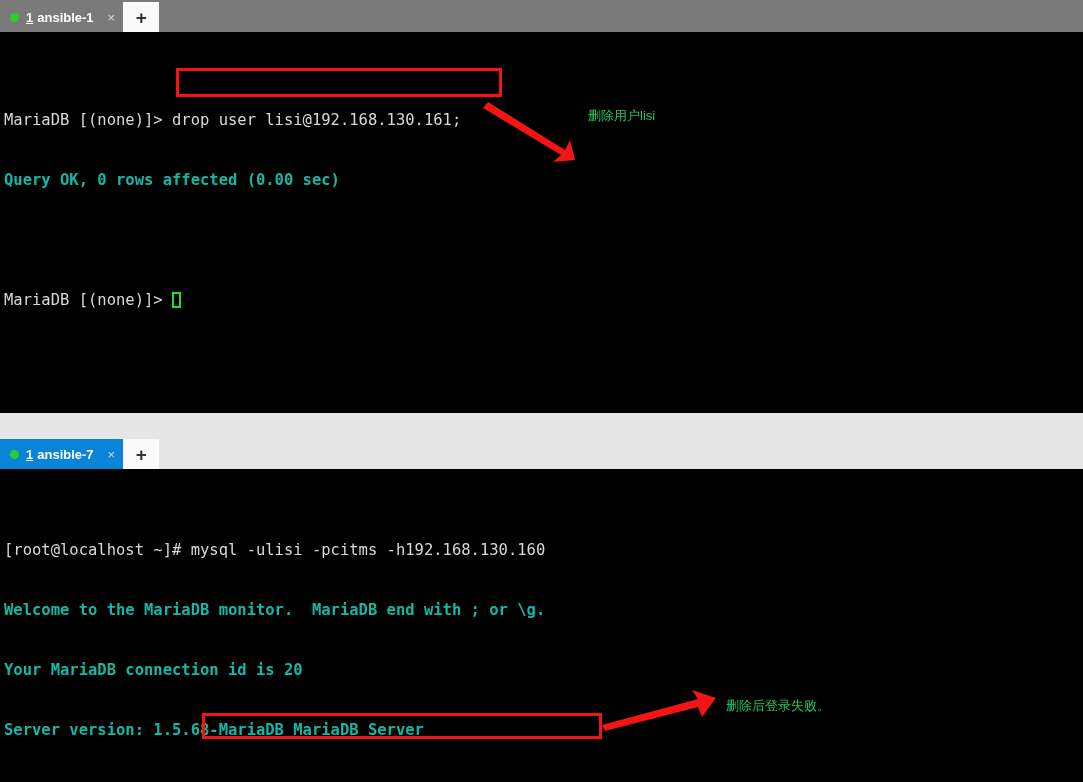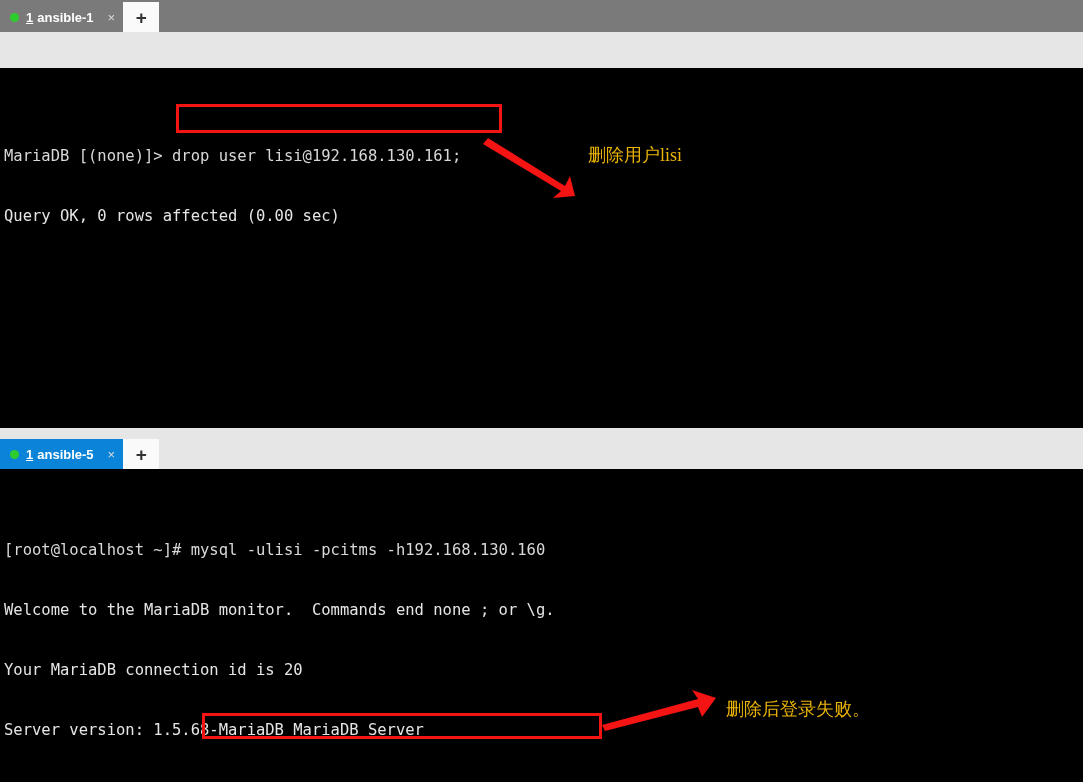"MariaDB [(none)]> drop user" div.term { margin-top: 36px -> none }
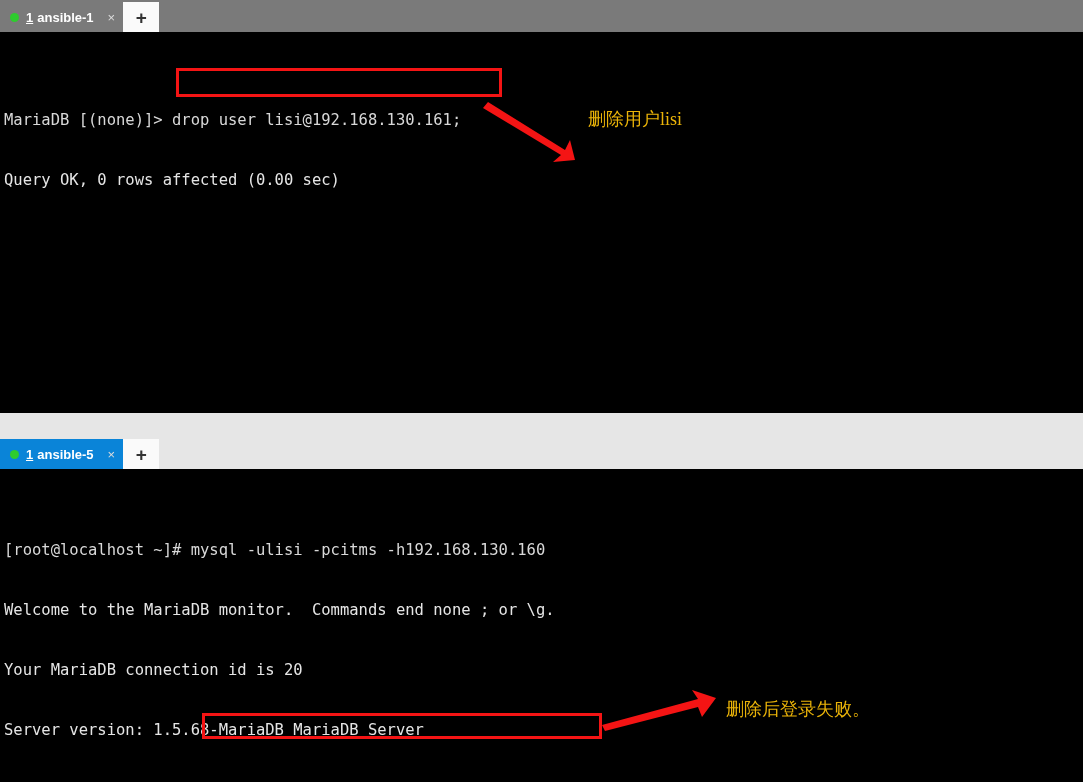"删除用户lisi" .anno-text { color: #eab308 -> #22c55e; font-family: Liberation Serif, serif -> Liberation Sans, sans-serif; font-size: 18px -> 13px }
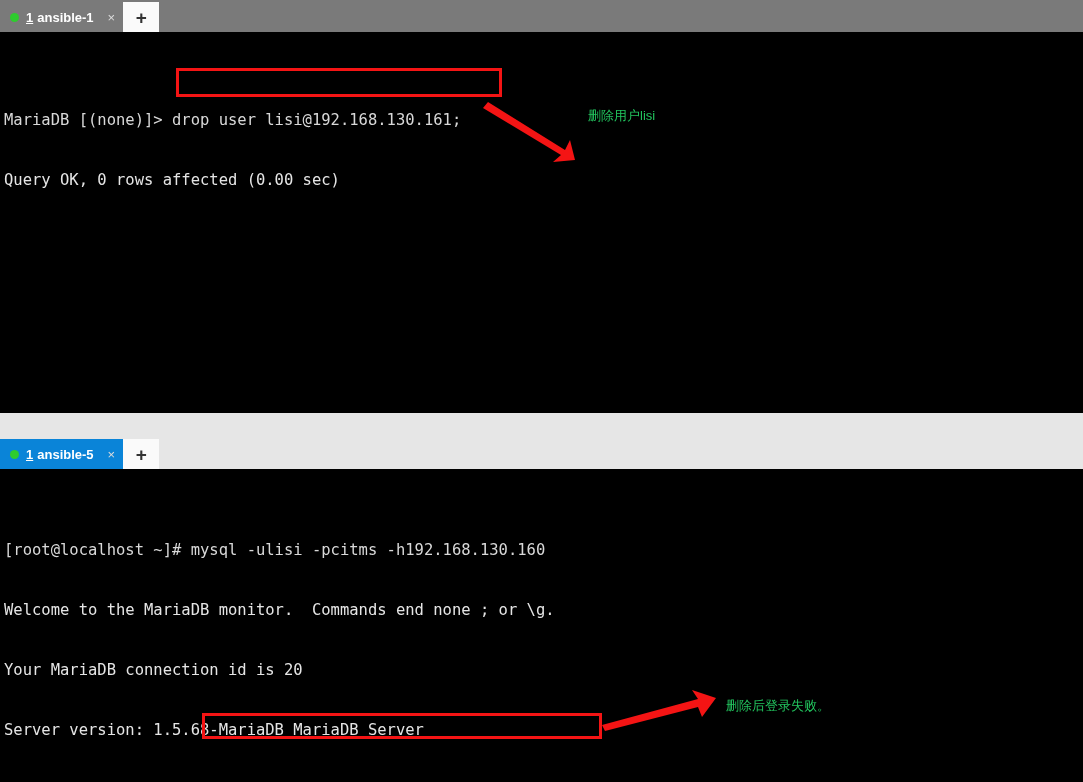"Query OK, 0 rows affected" .c-bold { color: #e5e5e5 -> #14b8a6; font-weight: normal -> bold }
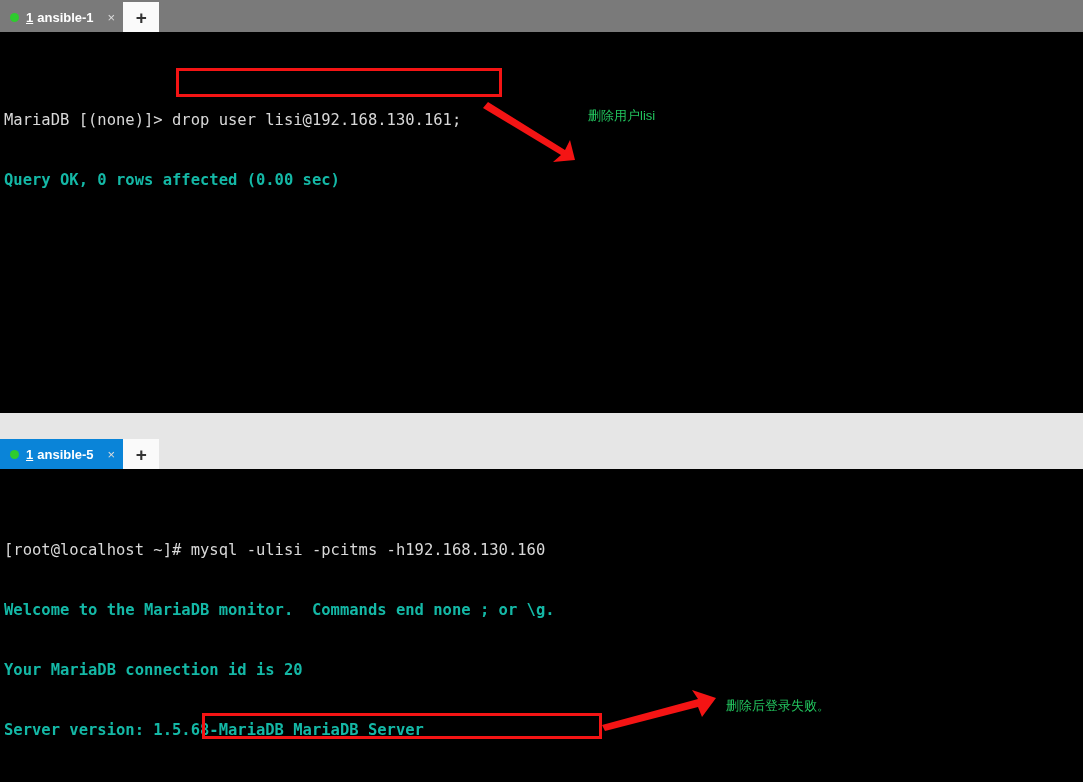"MariaDB [(none)]>" div.ln { html: none -> <div><span>MariaDB [(none)]&gt; </span><span></span></div> }
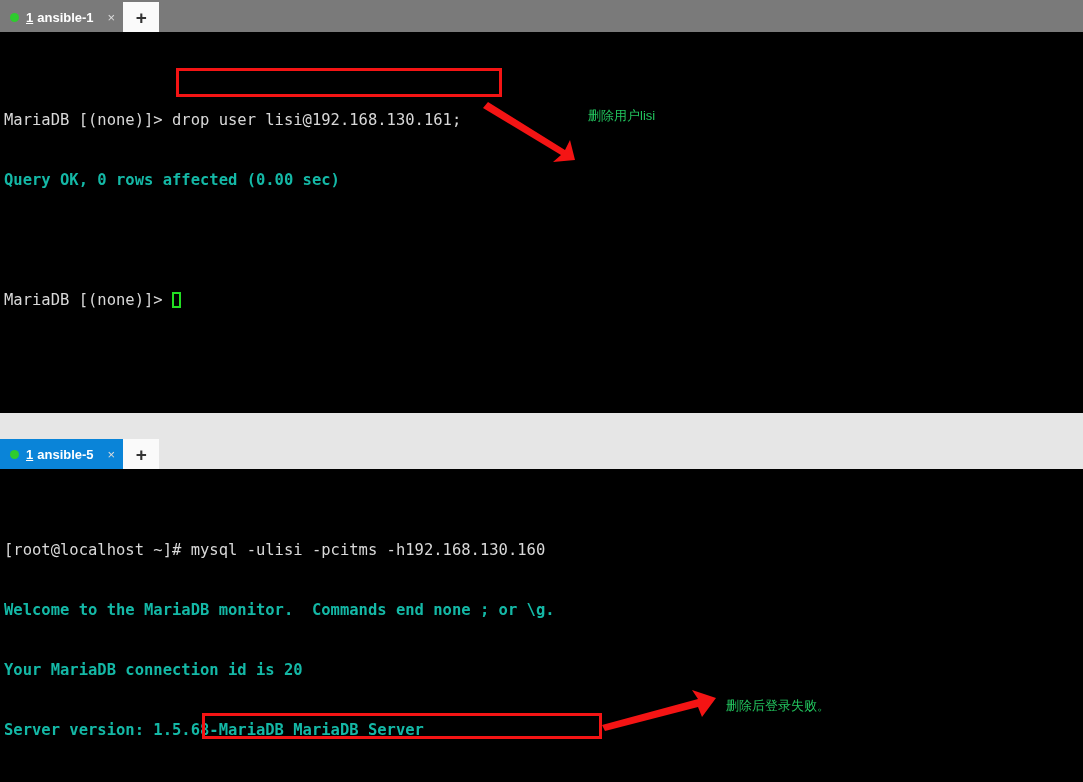"ansible-5" span.tab-title { text: ansible-5 -> ansible-7 }
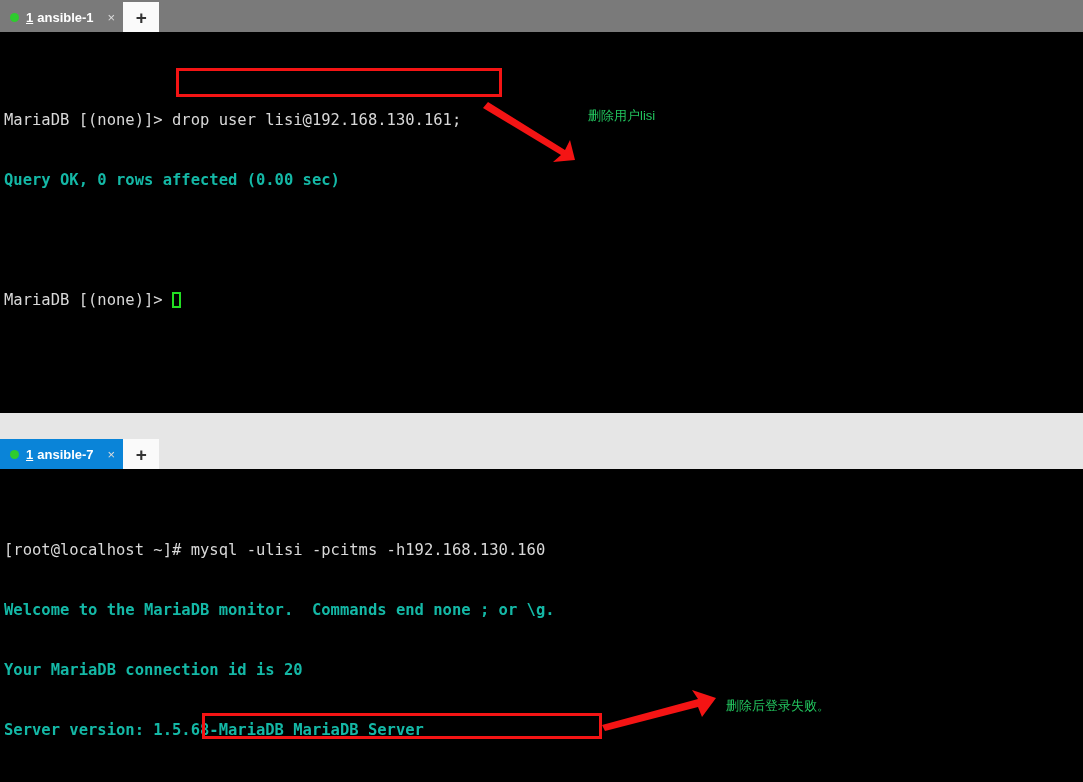"Welcome to the MariaDB monitor." div.ln { text: Commands end none -> MariaDB end with }
